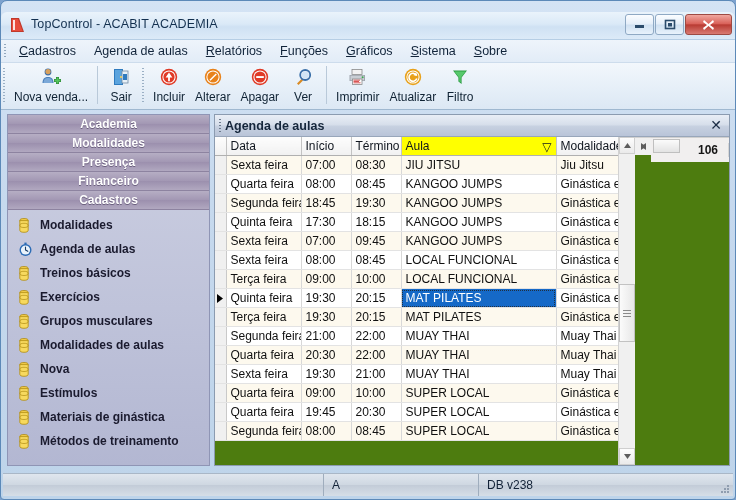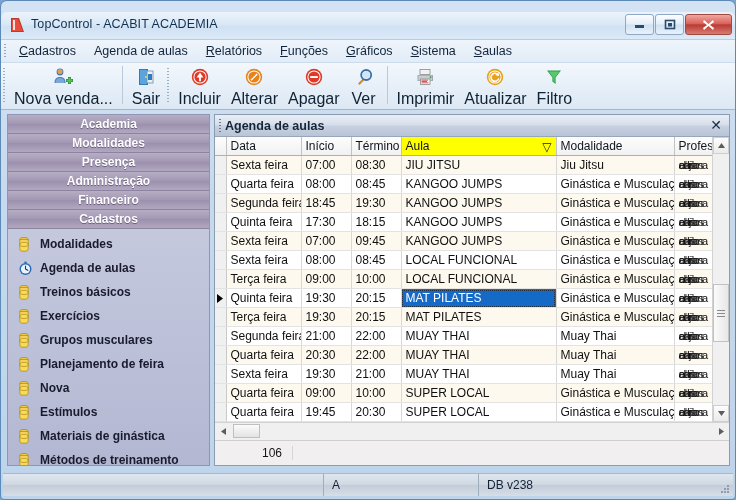"aulas" span { text: aulas -> obre }
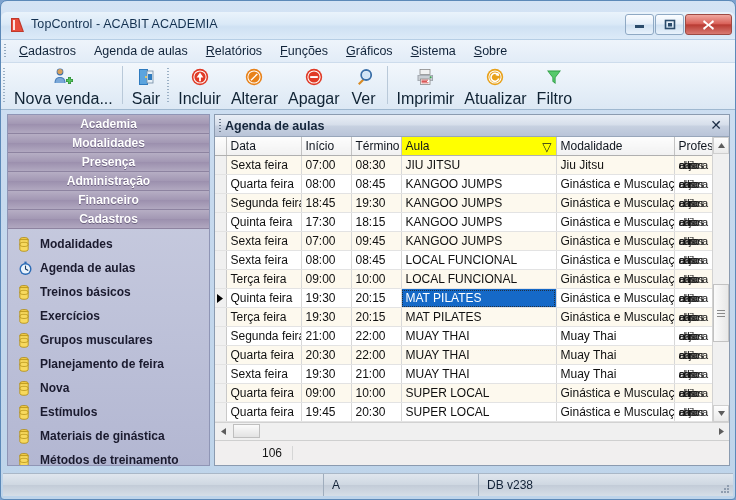"Nova venda..." .tb-lbl { font-size: 16px -> 12px }
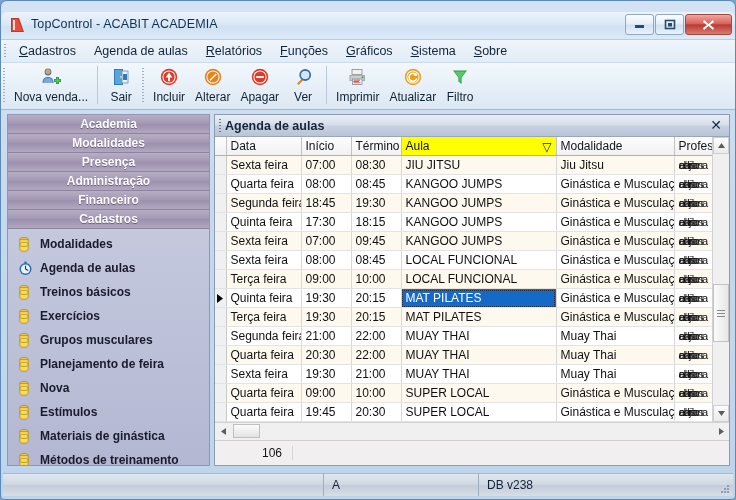"Data" #grid-wrap { flex-direction: column -> row }
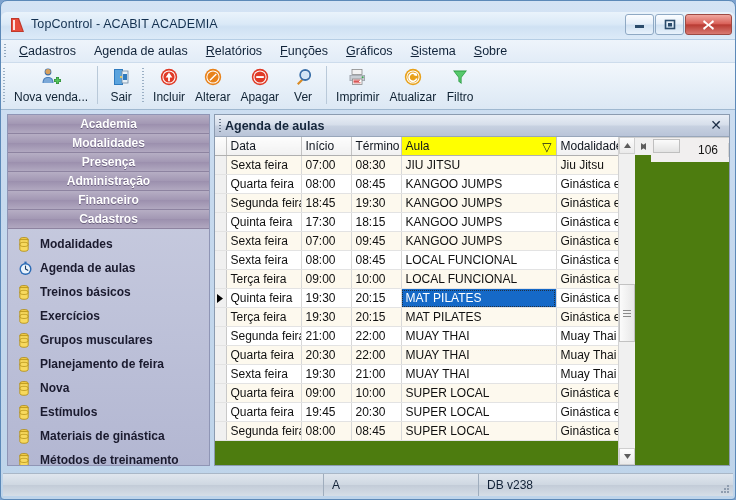"106" #grid-footer .cell1 { font-weight: none -> bold }
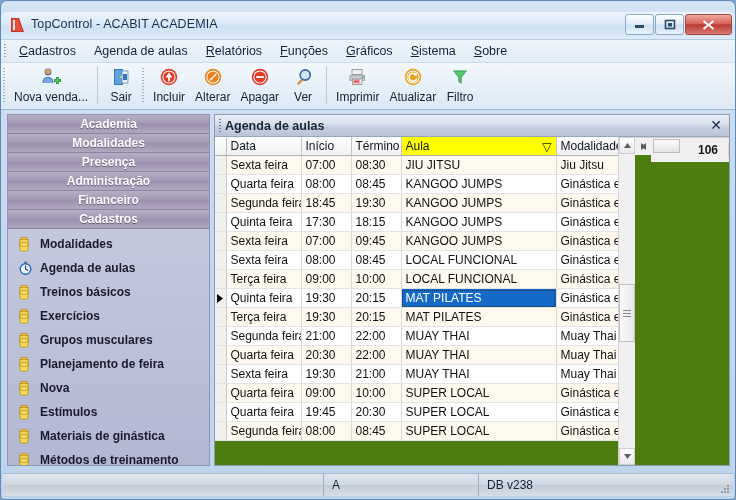"Administração" div.band { html: <div>Administração</div> -> none }
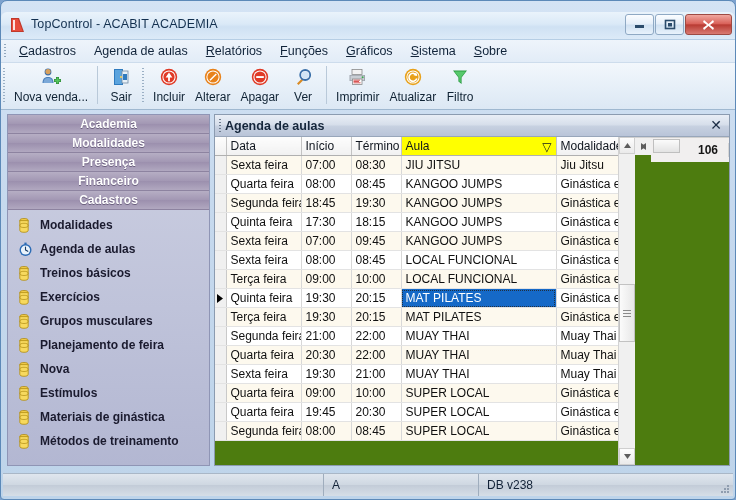"Planejamento de feira" span { text: Planejamento de feira -> Modalidades de aulas }
